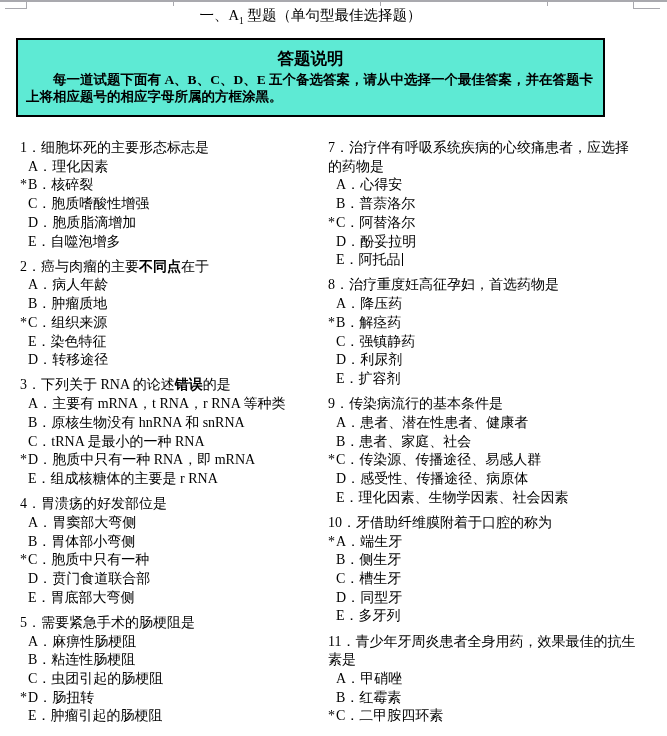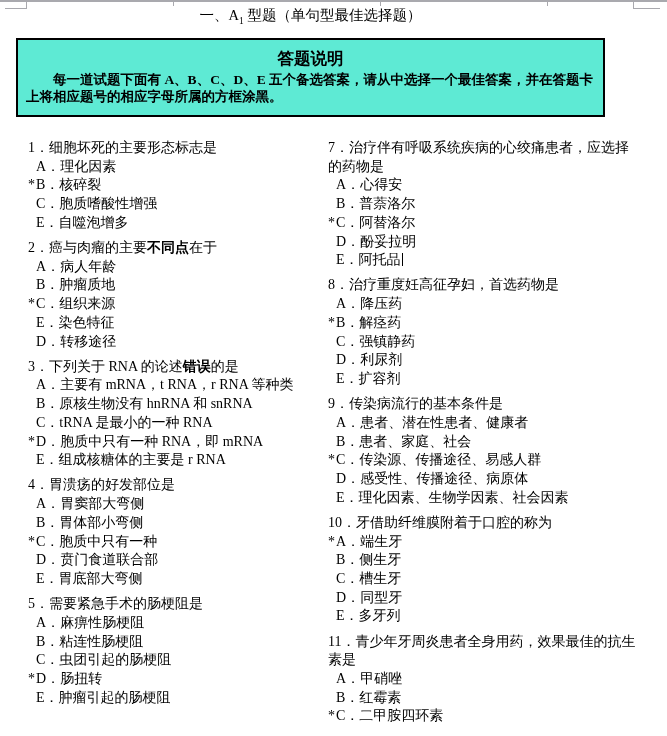"1．细胞坏死的主要形态标志是" .col-left { margin-left: 8px -> none }
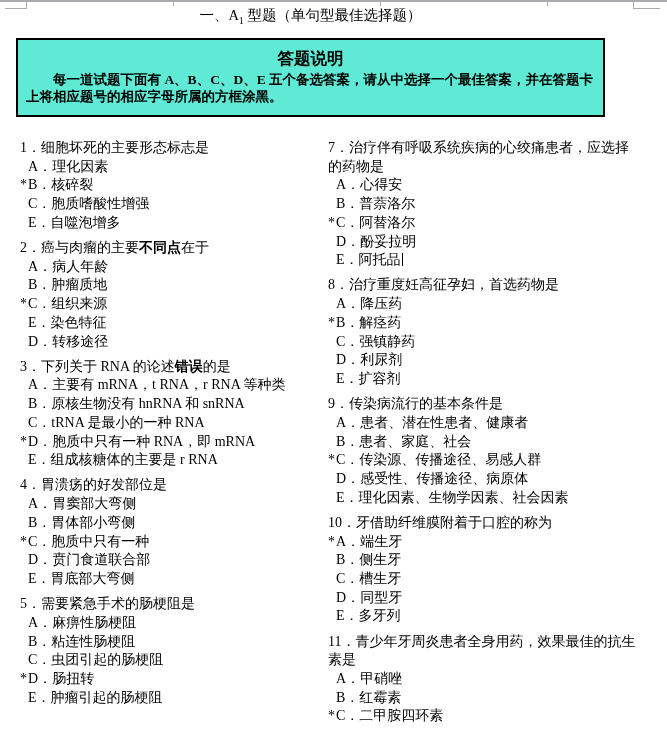"D．胞质脂滴增加" div.opt { html: none -> <div><span></span><span>D．</span><span>胞质脂滴增加</span></div> }
